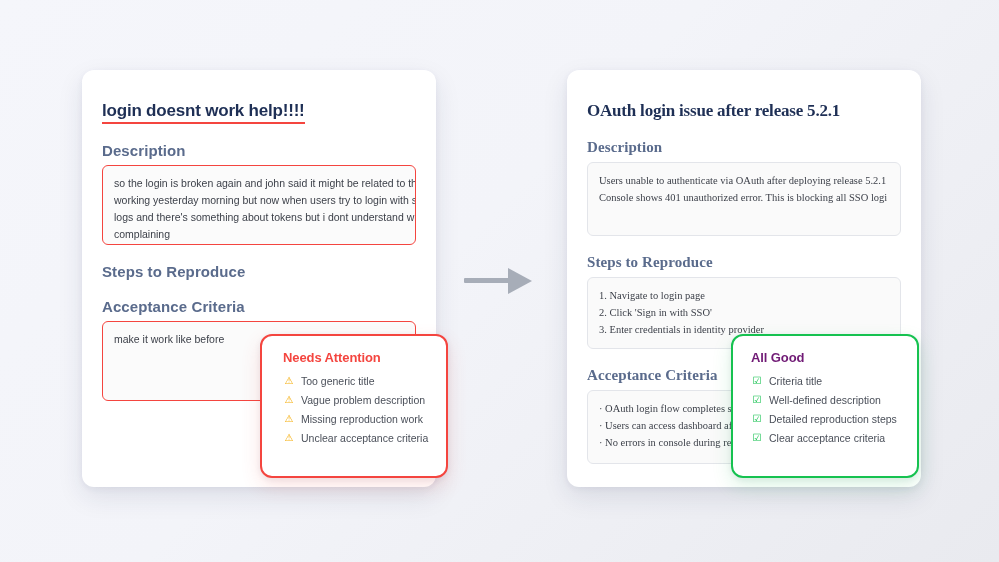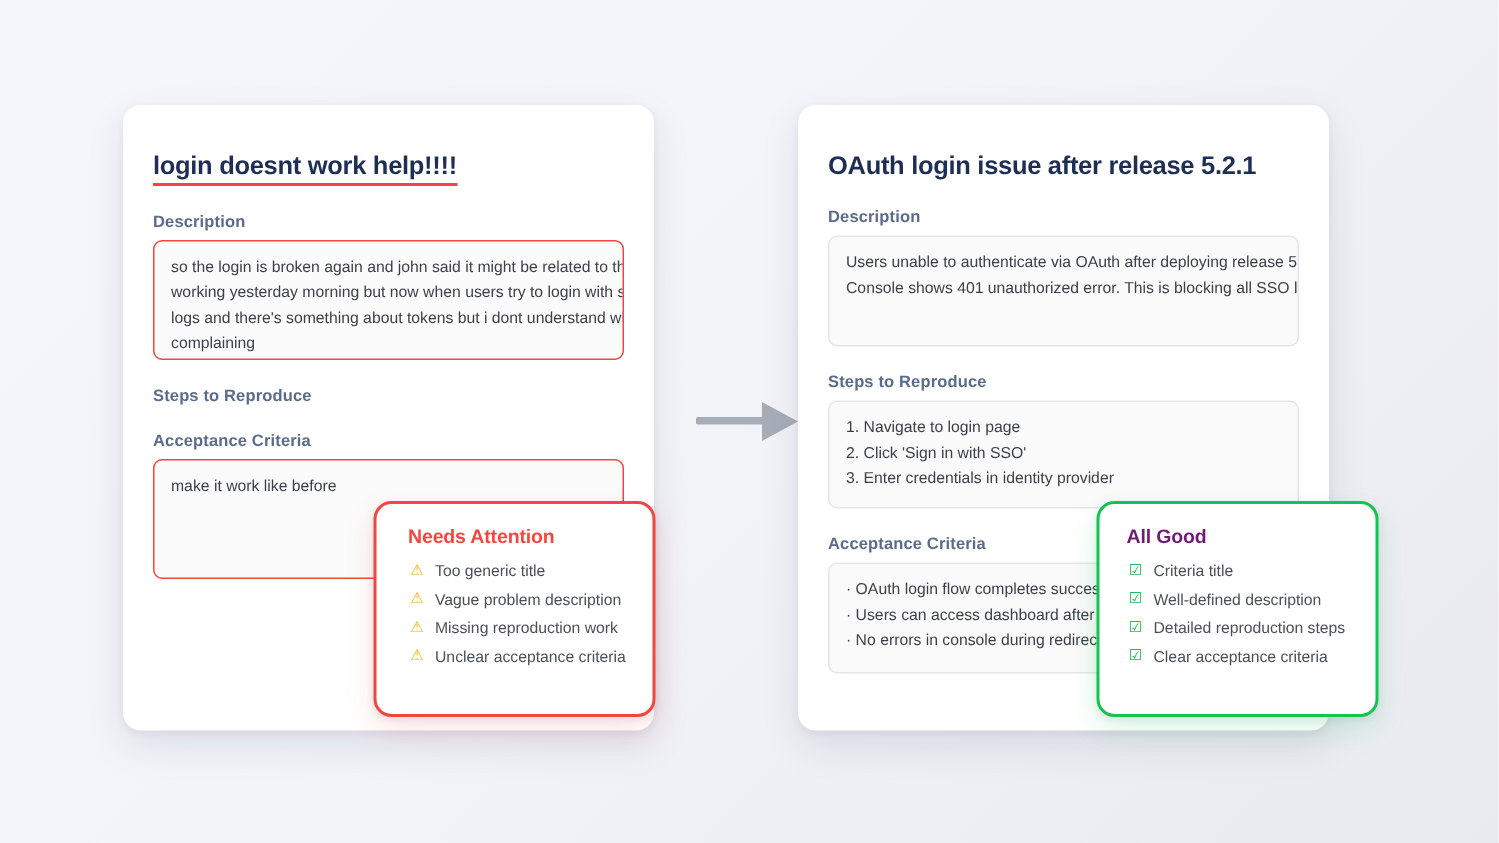"OAuth login issue after release" .card-good { font-family: none -> Liberation Serif, serif; left: 532px -> 567px }
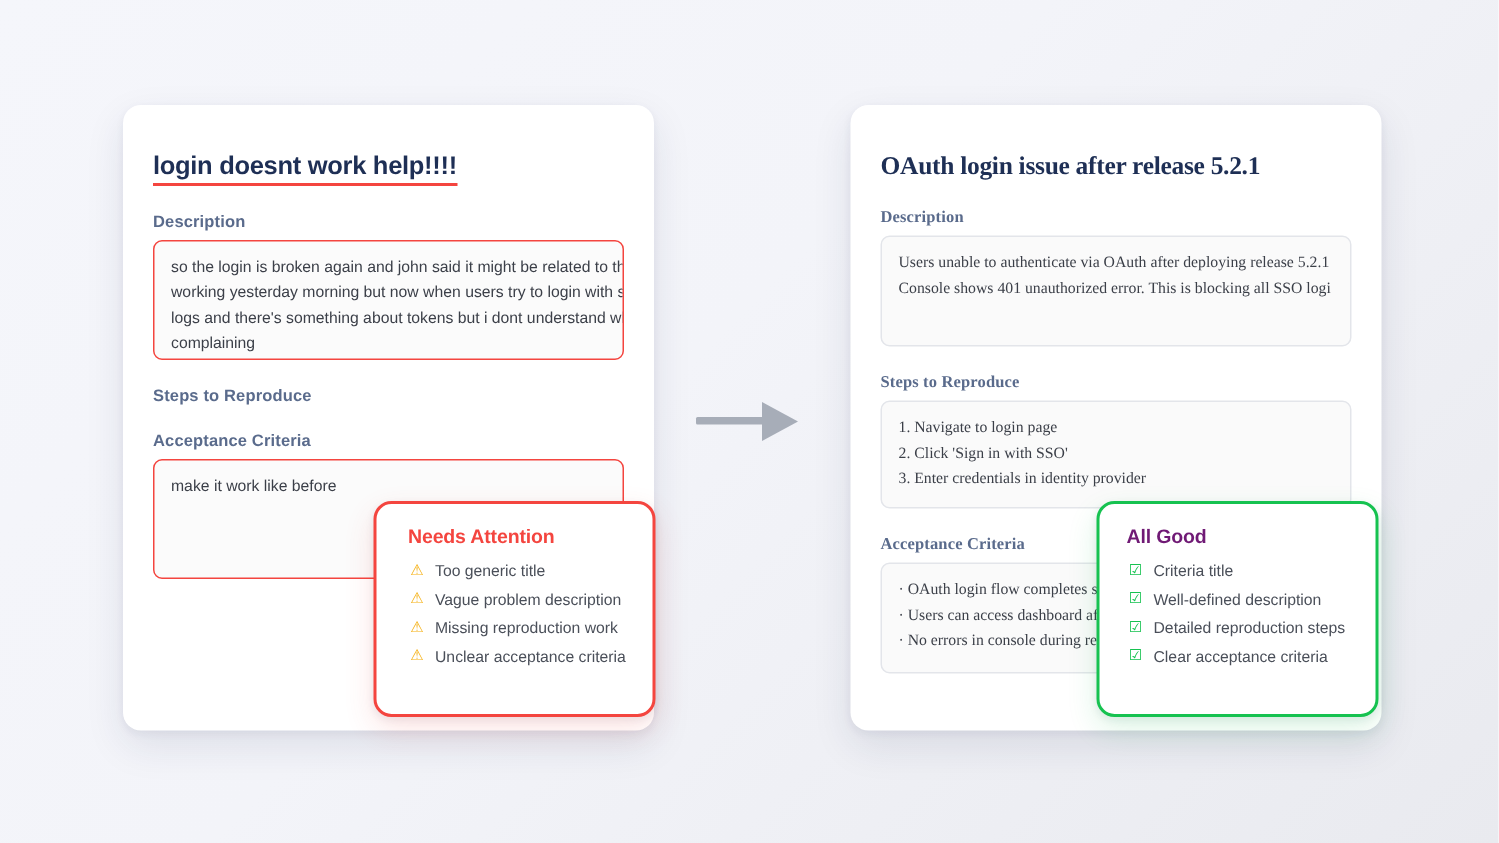"Description" .field-label { font-size: 11px -> 15px }
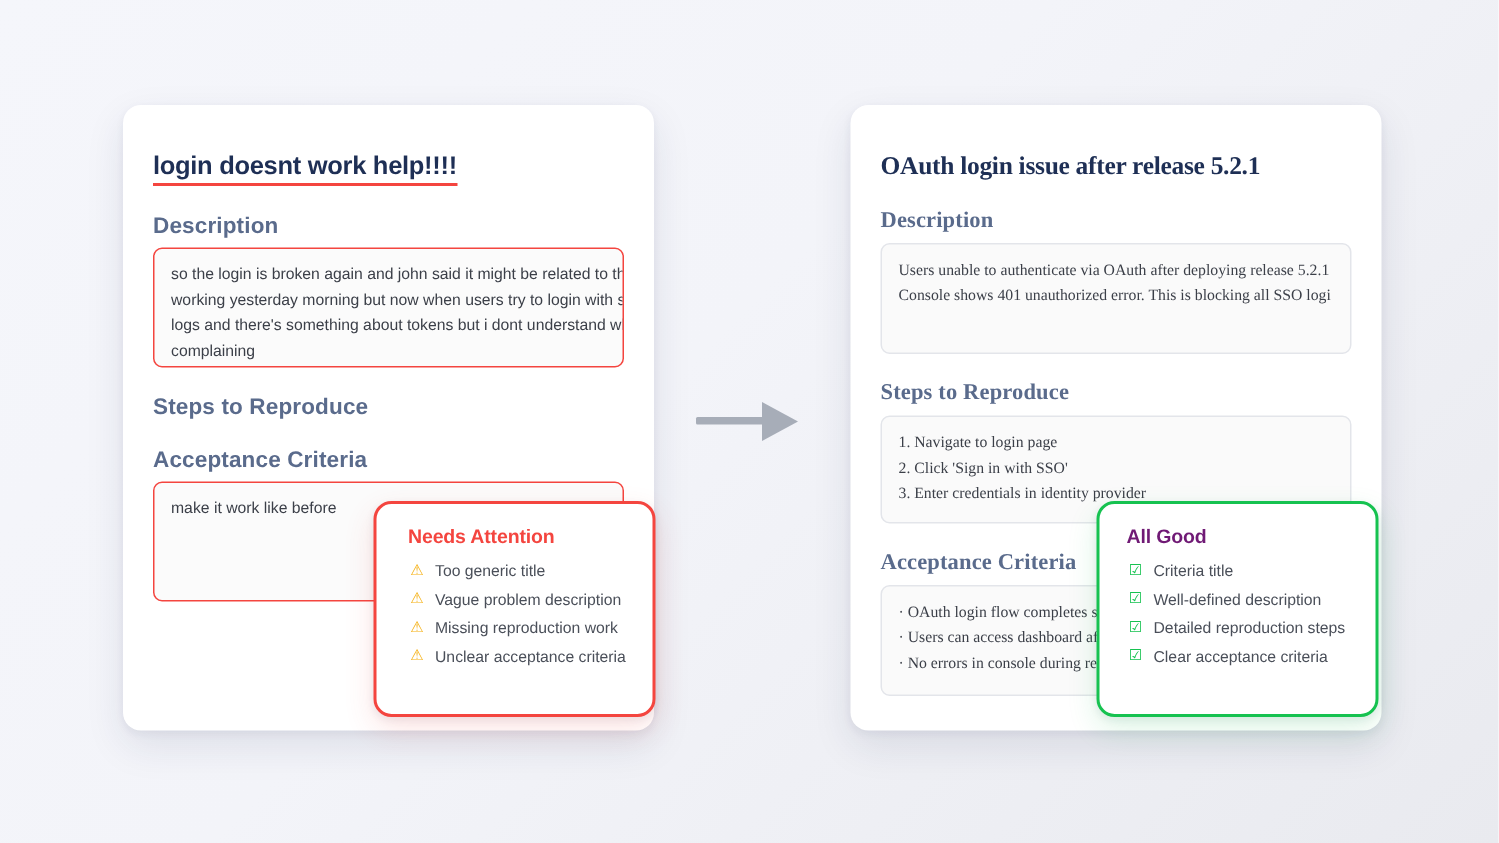"Needs Attention" .callout-bad { left: 249px -> 260px }
